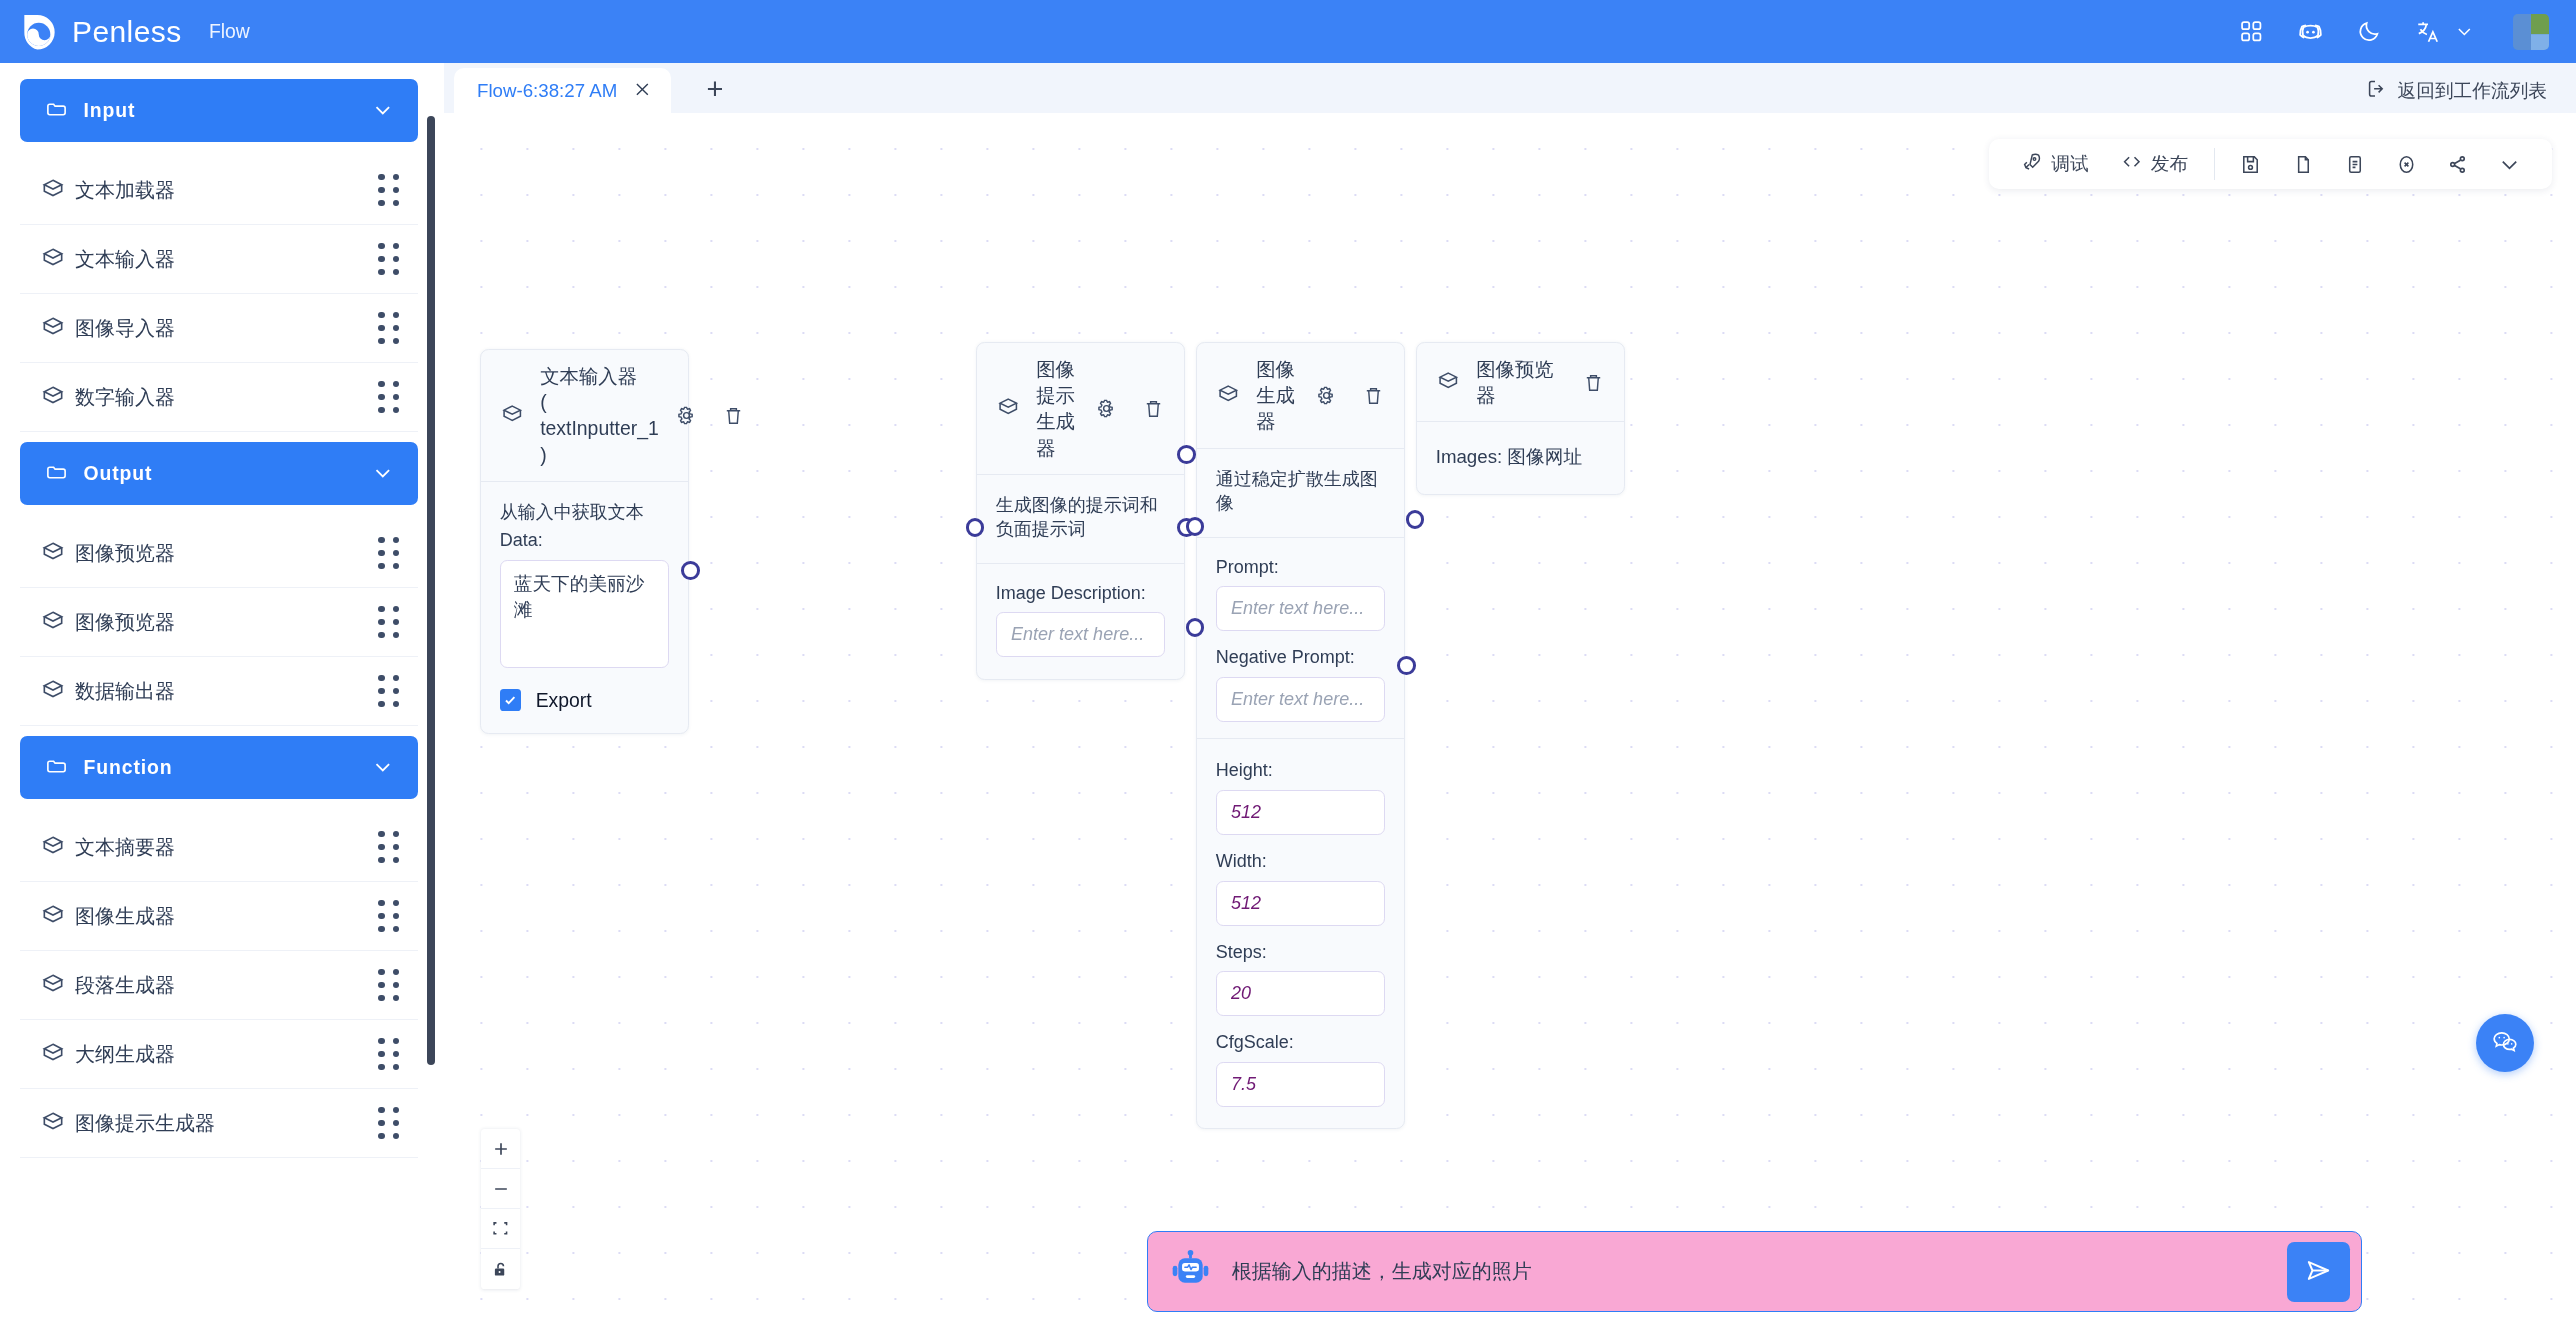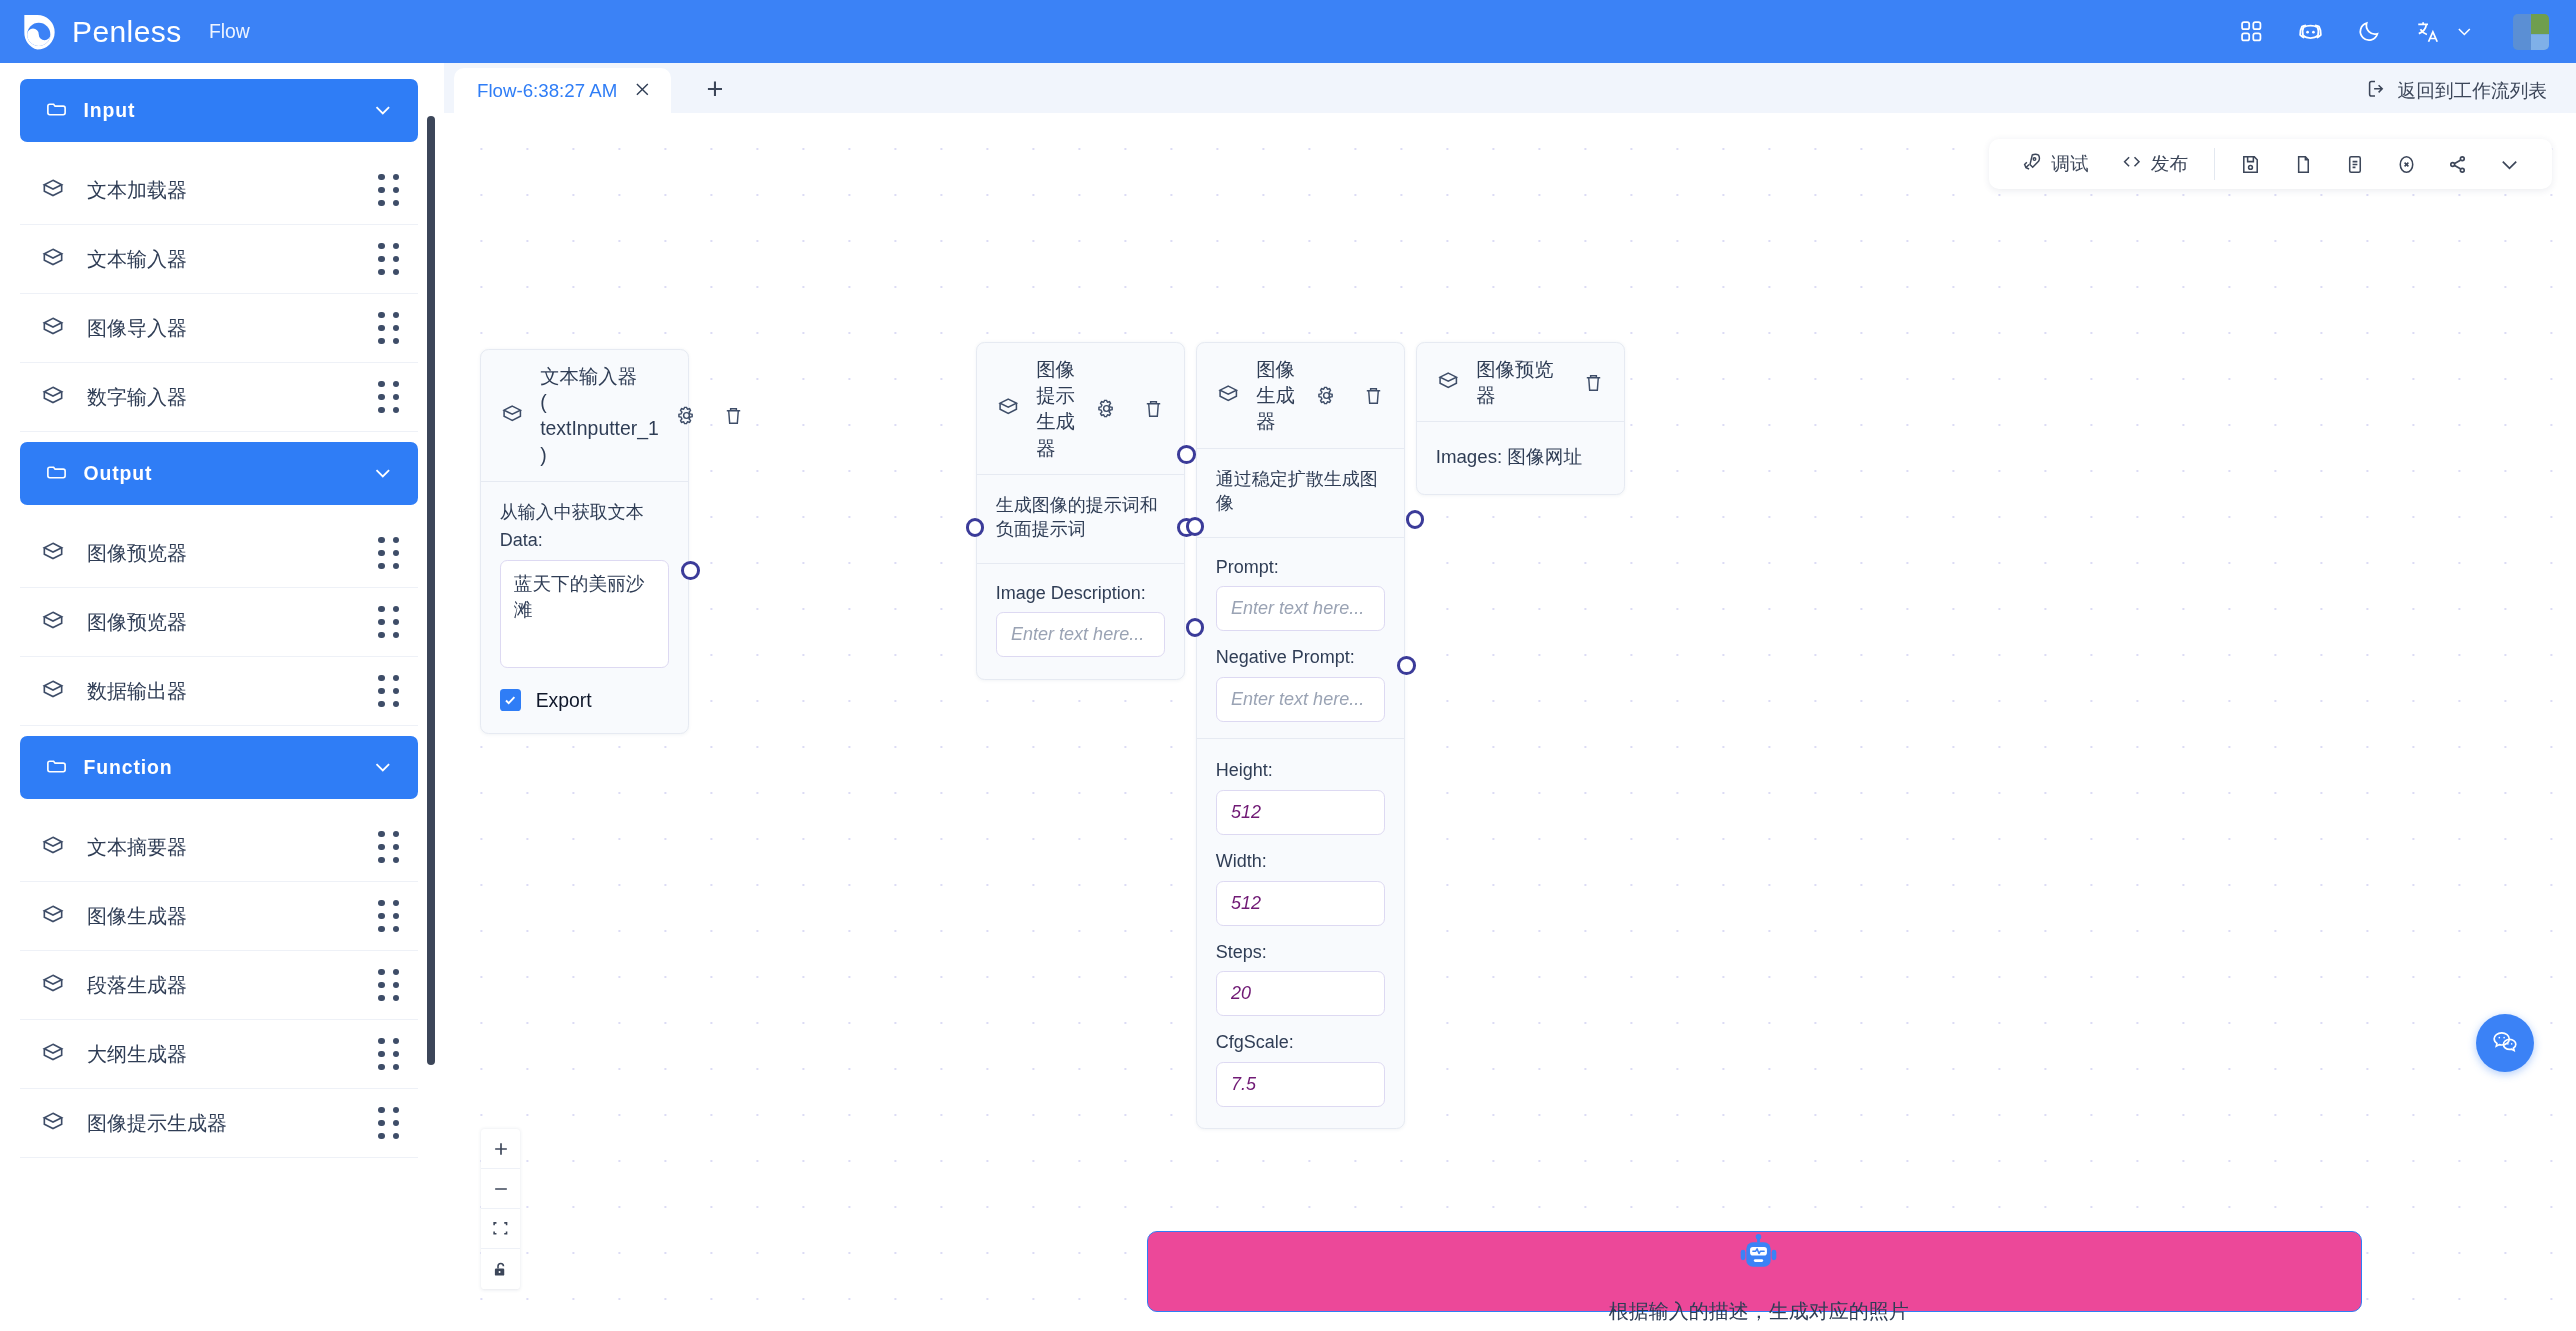"文本加载器" .node-item { gap: 21px -> 9px }
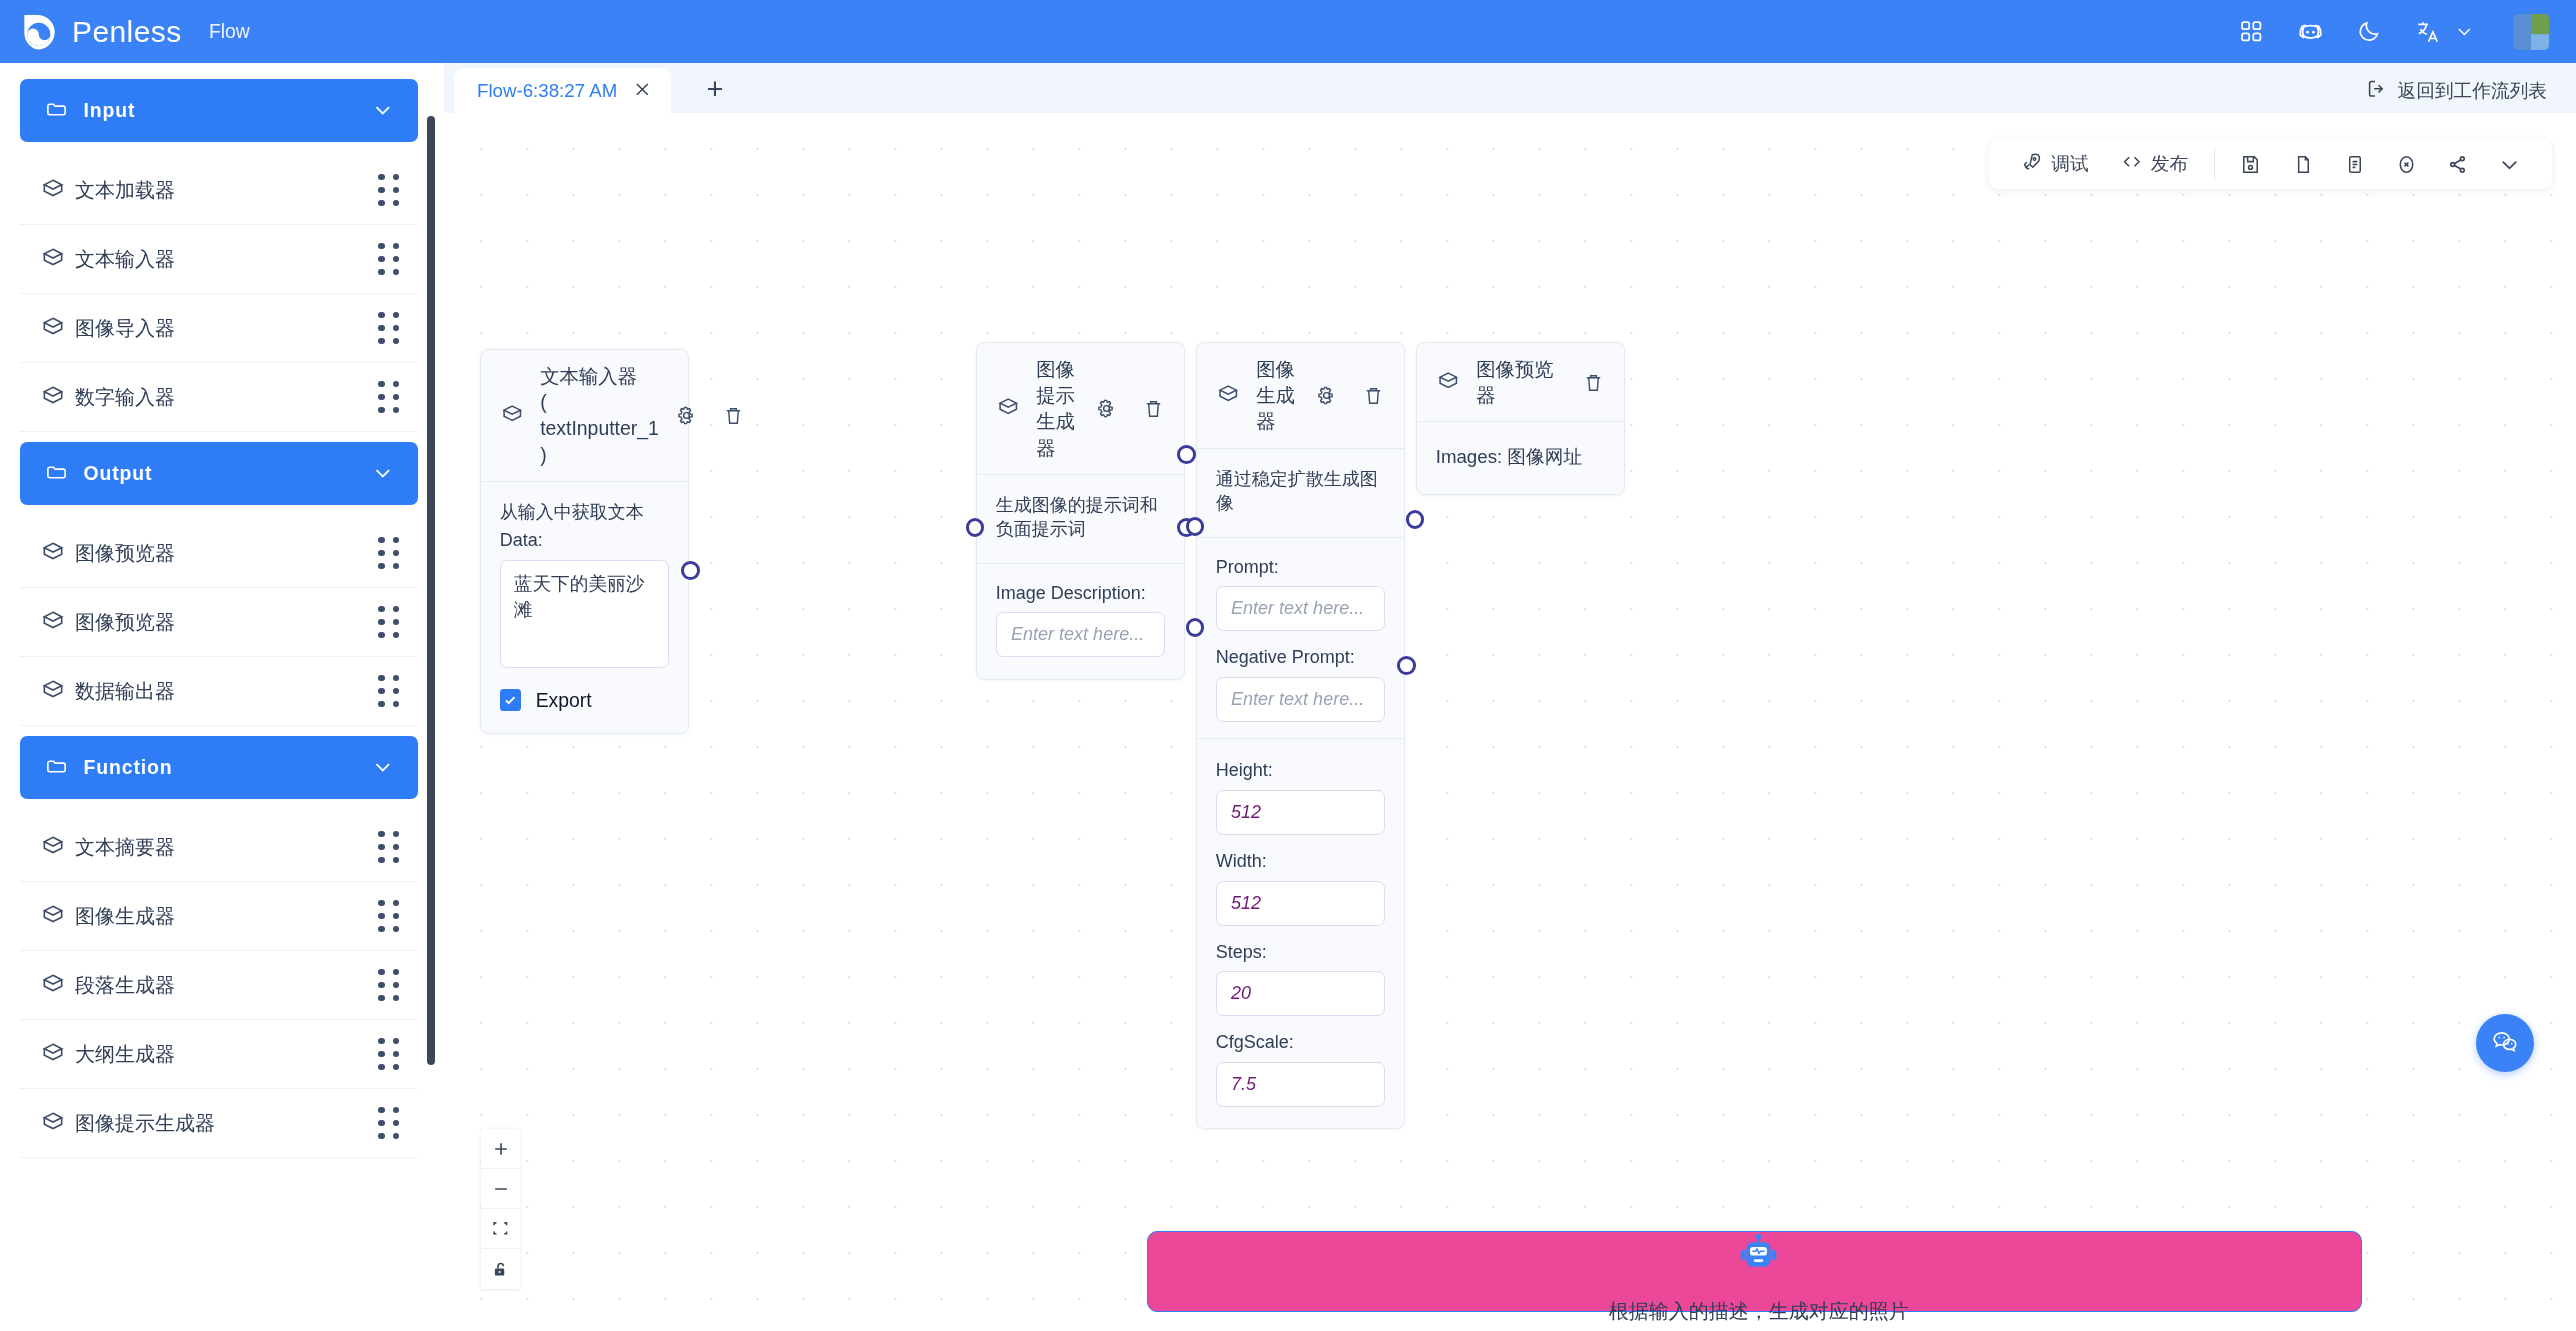"根据输入的描述，生成对应的照片" .chatbar { background: #ec4899 -> #f9a8d4; flex-direction: column -> none }
